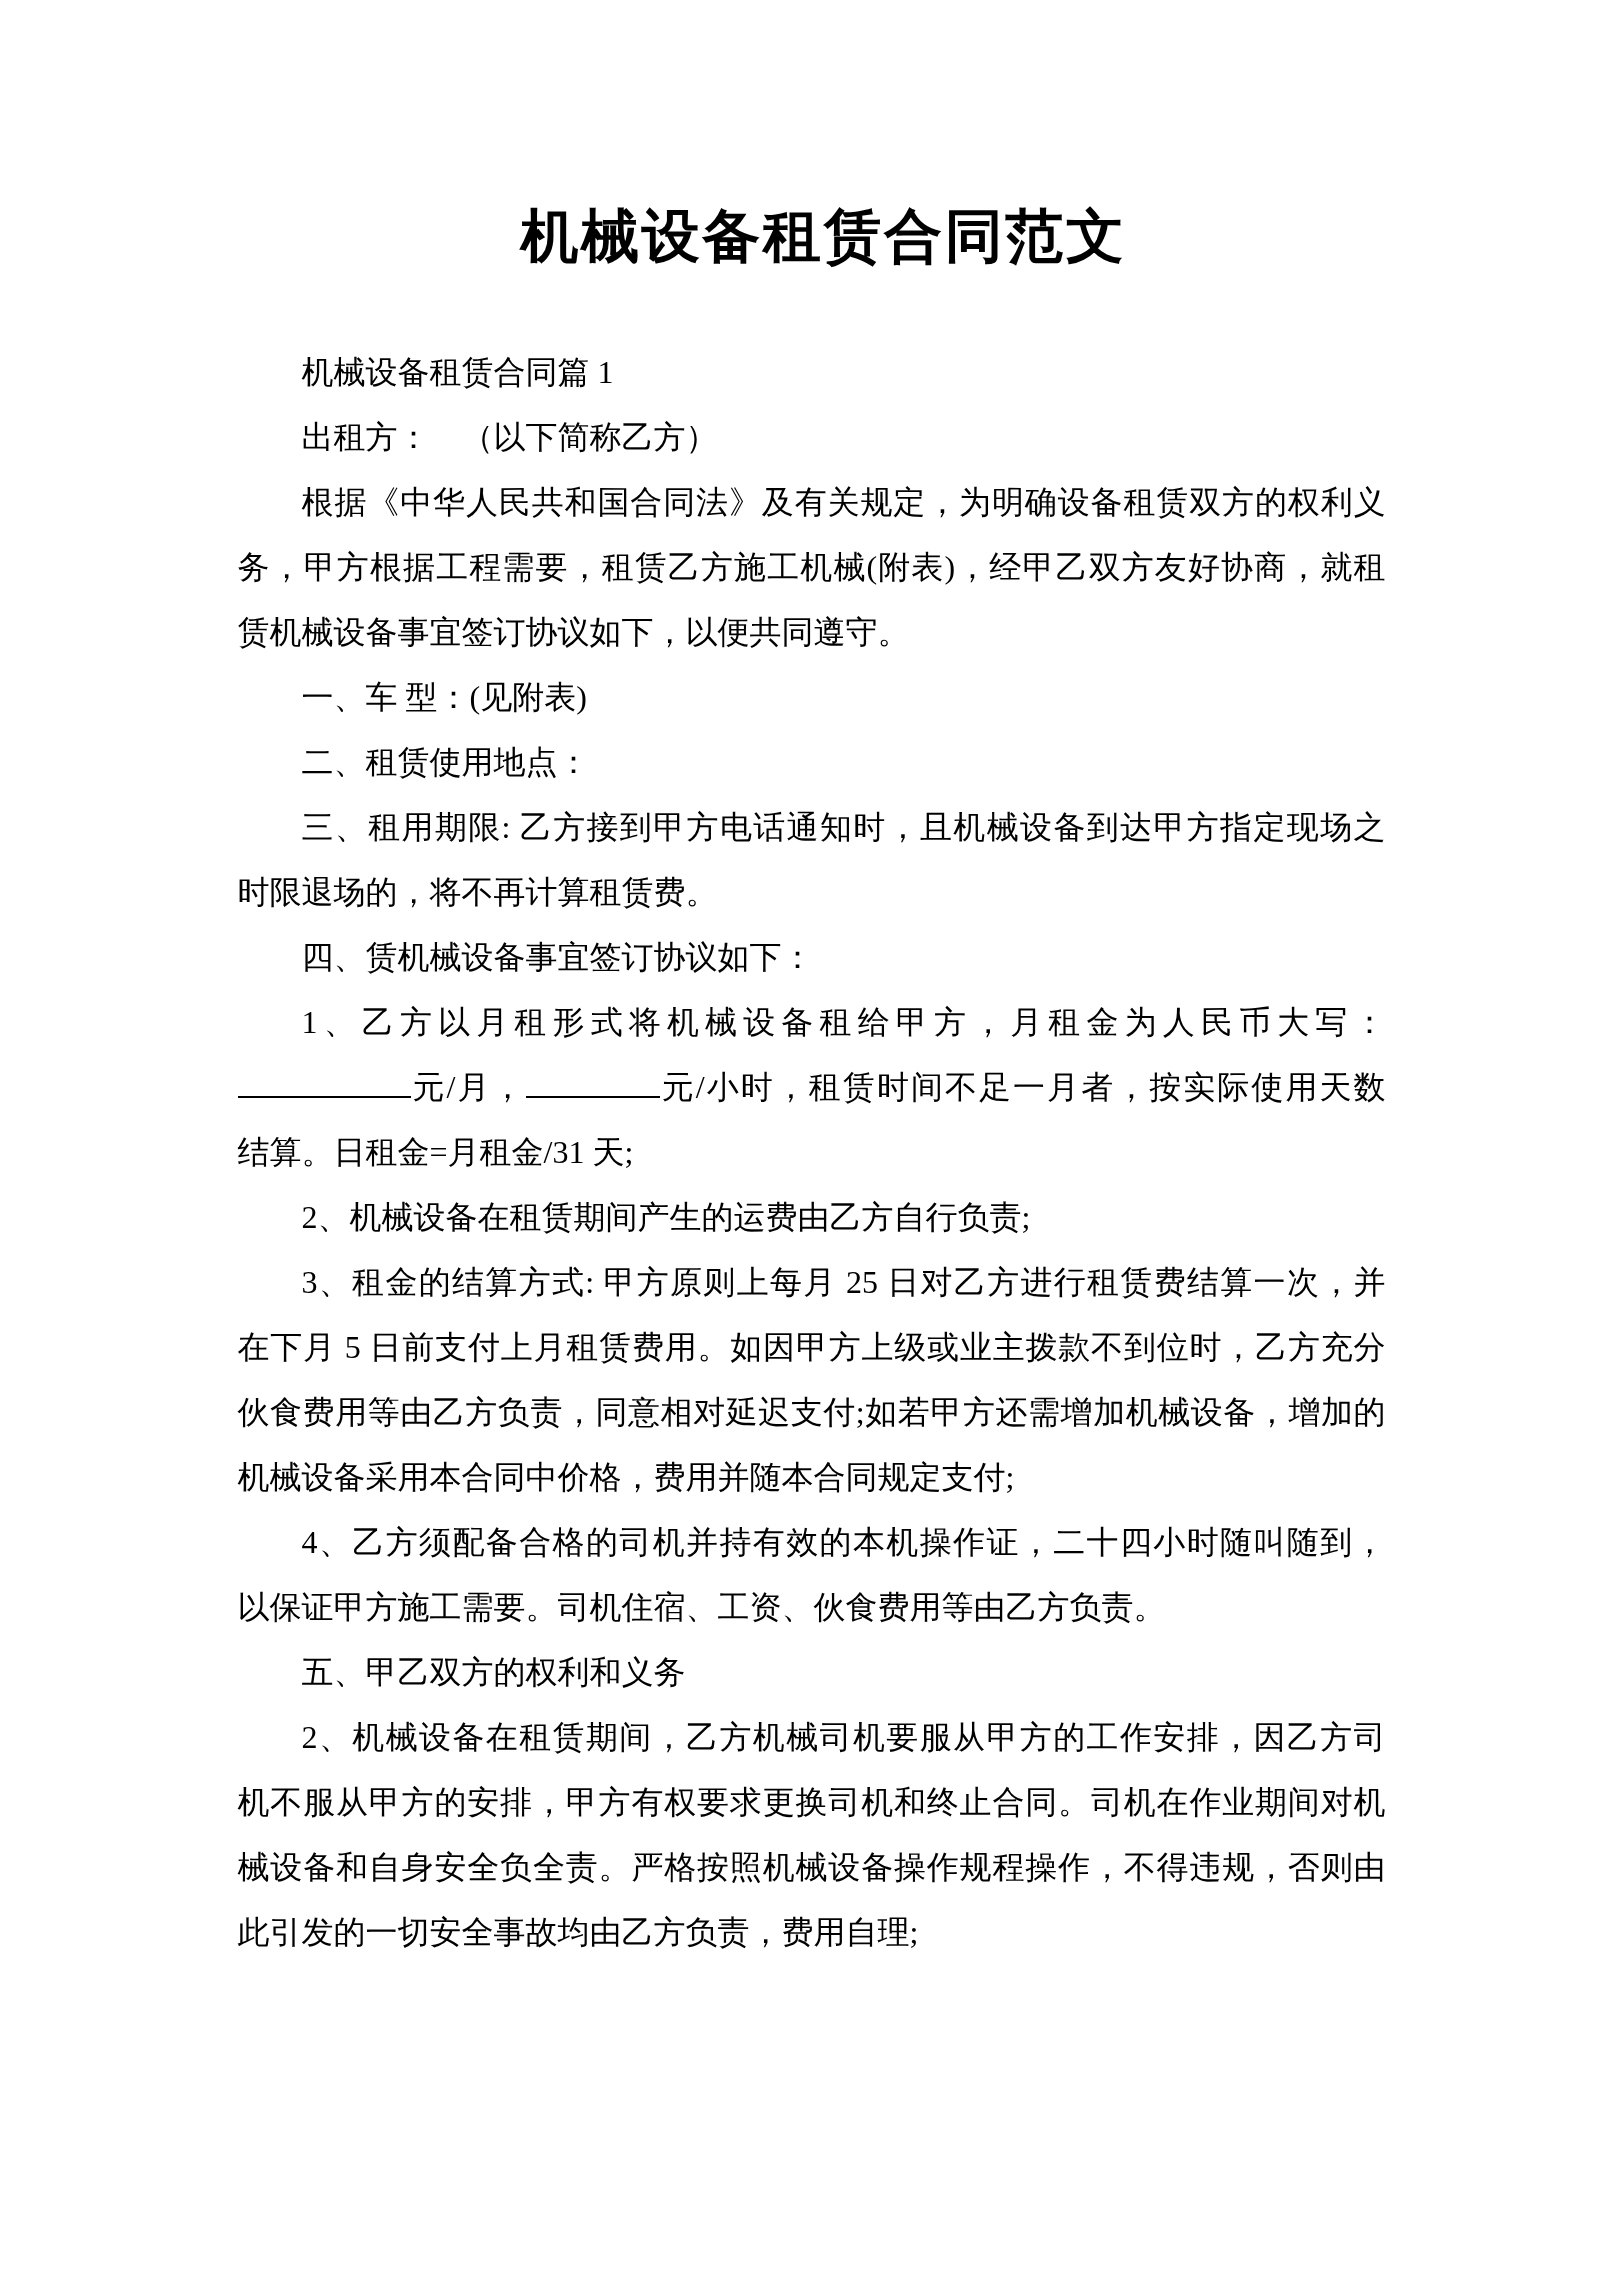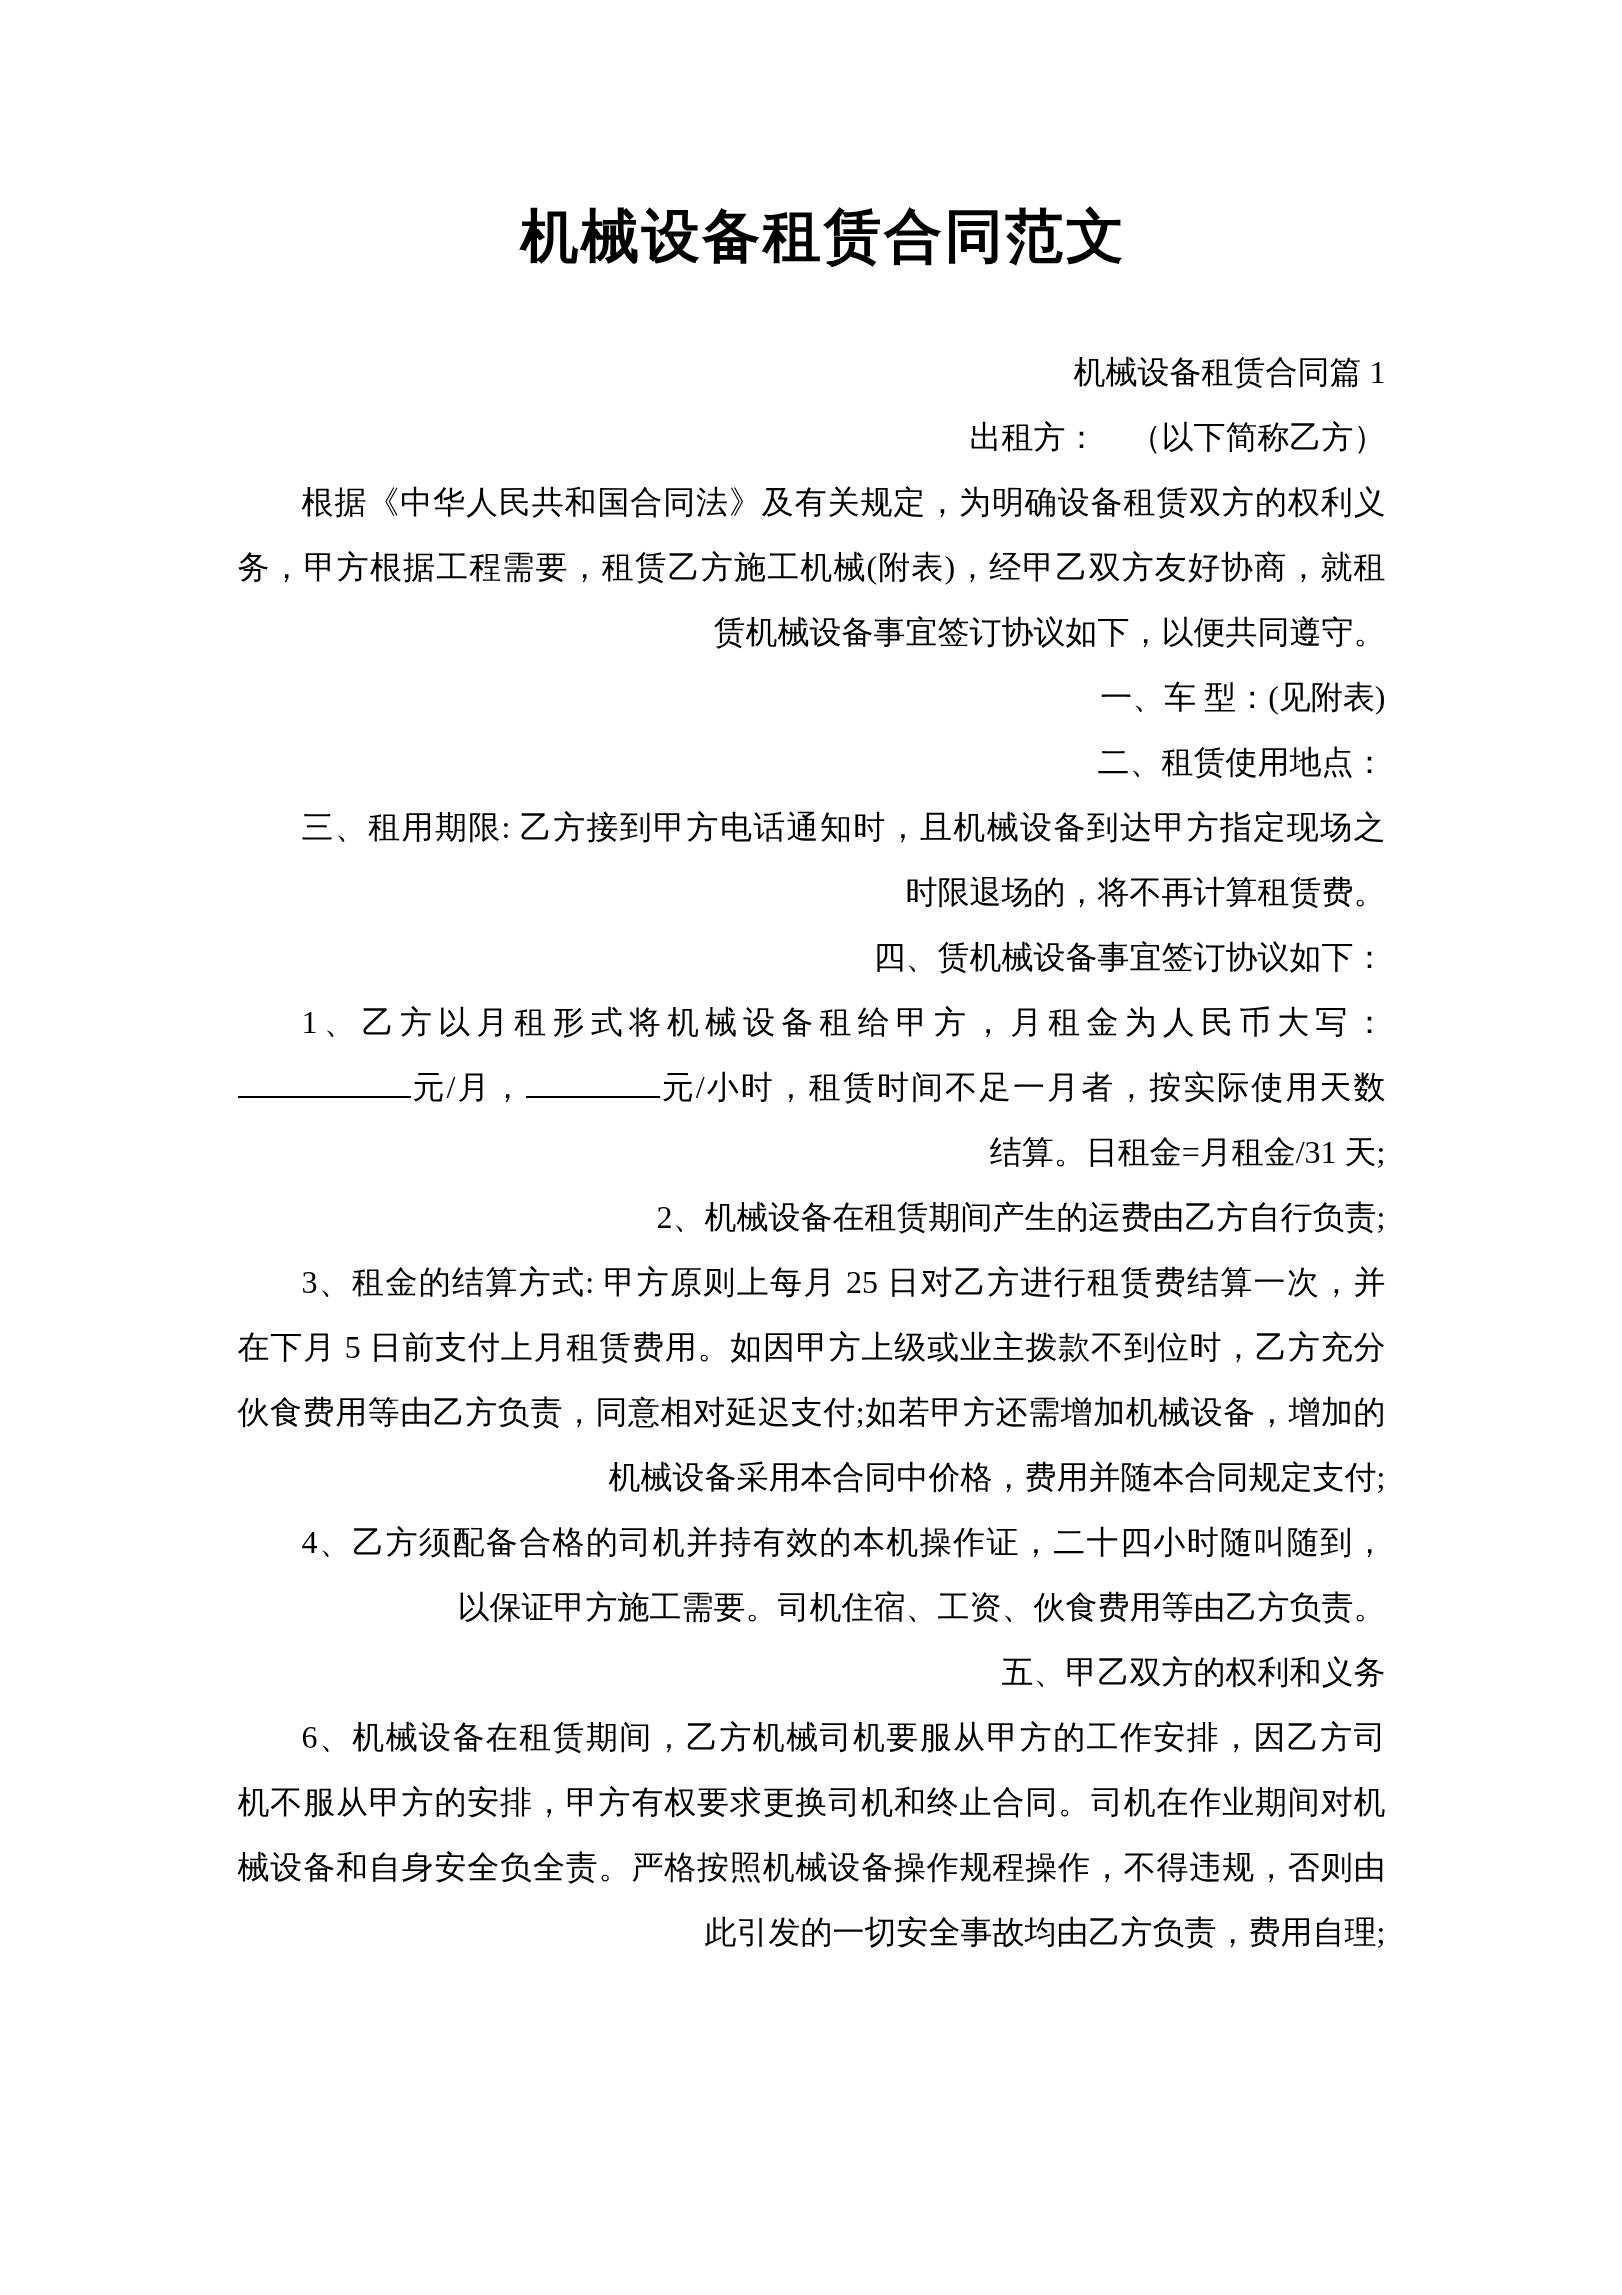"机械设备租赁合同篇 1" .line { text-align: right -> left }
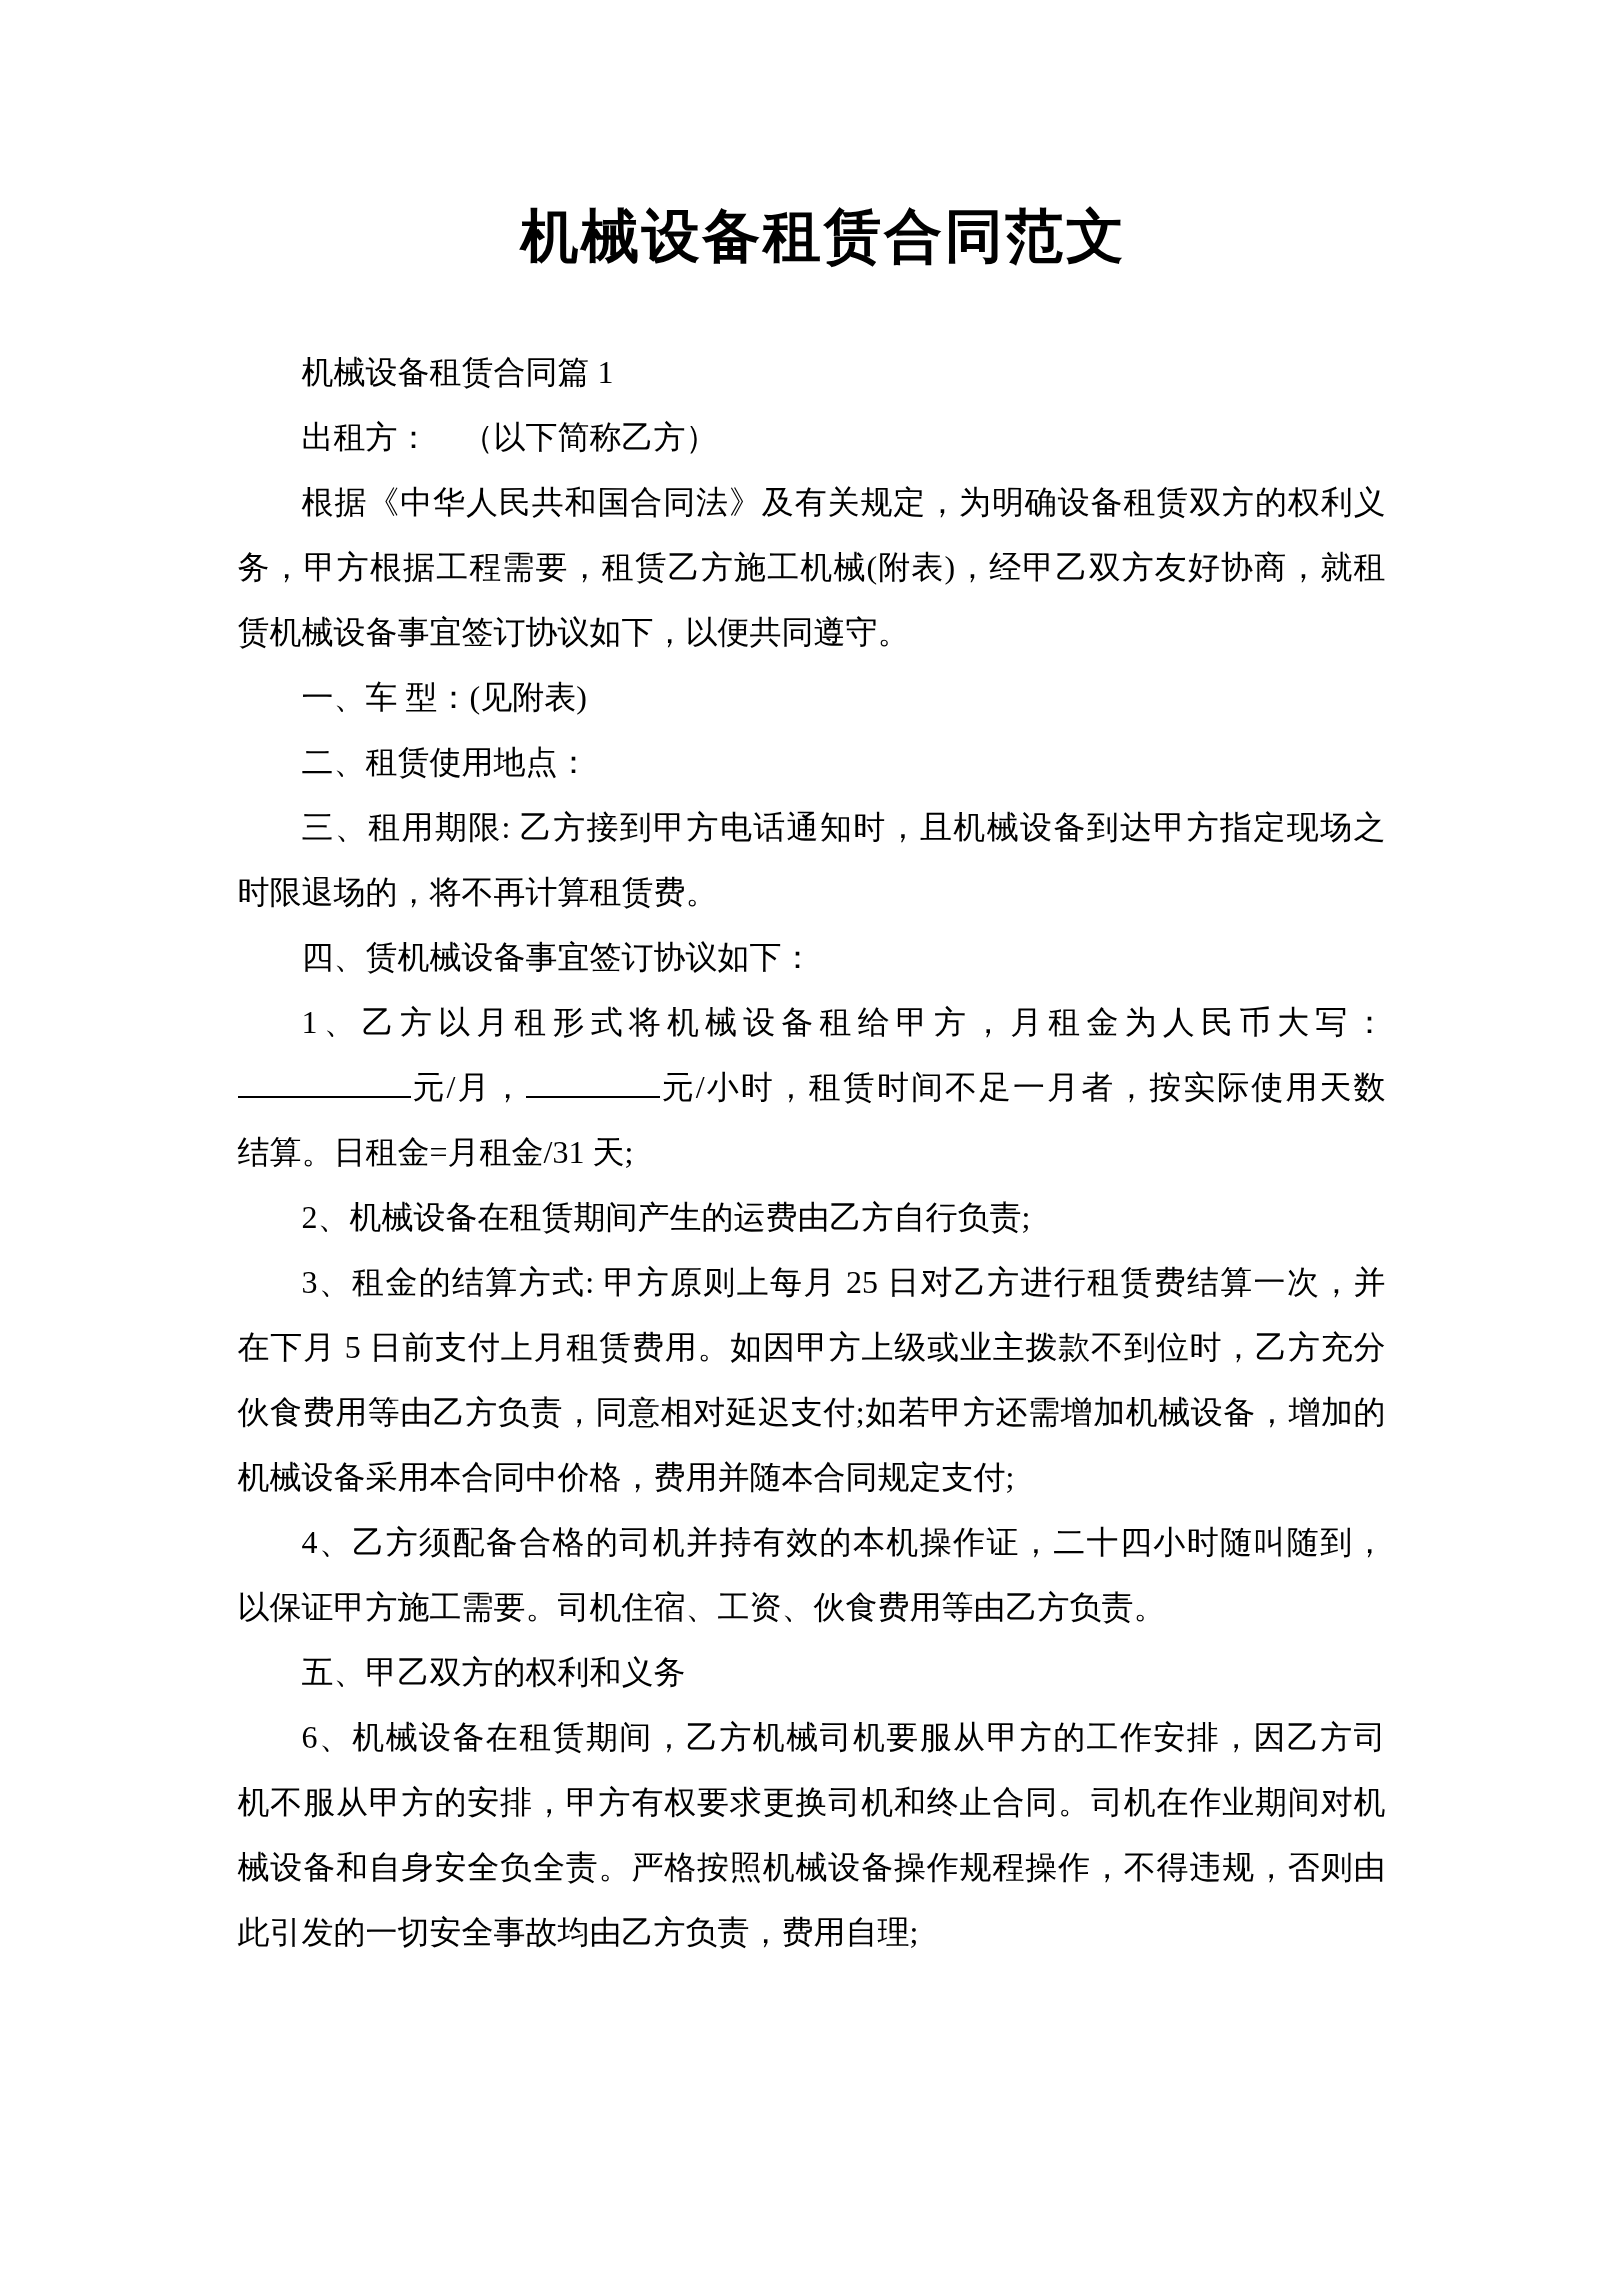"6、机械设备在租赁期间，乙方机械司机要服从甲方的工作安排，因乙方司" div.line { text: 6 -> 2 }
